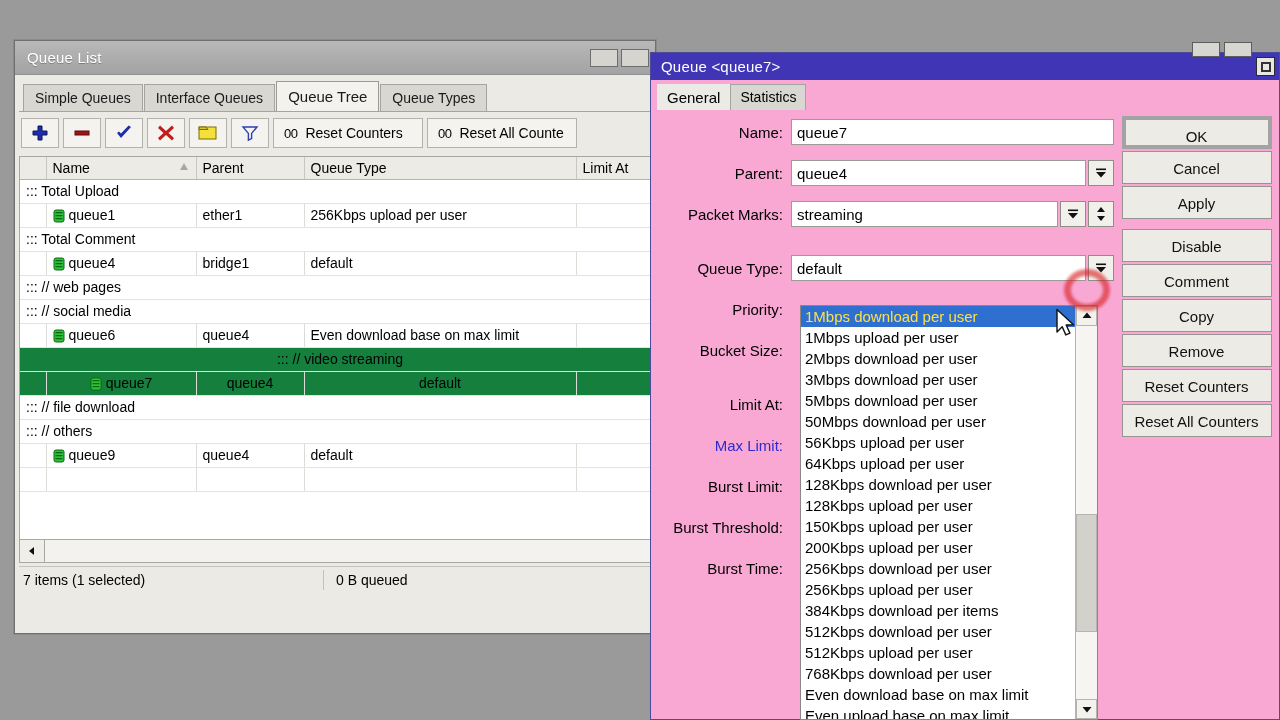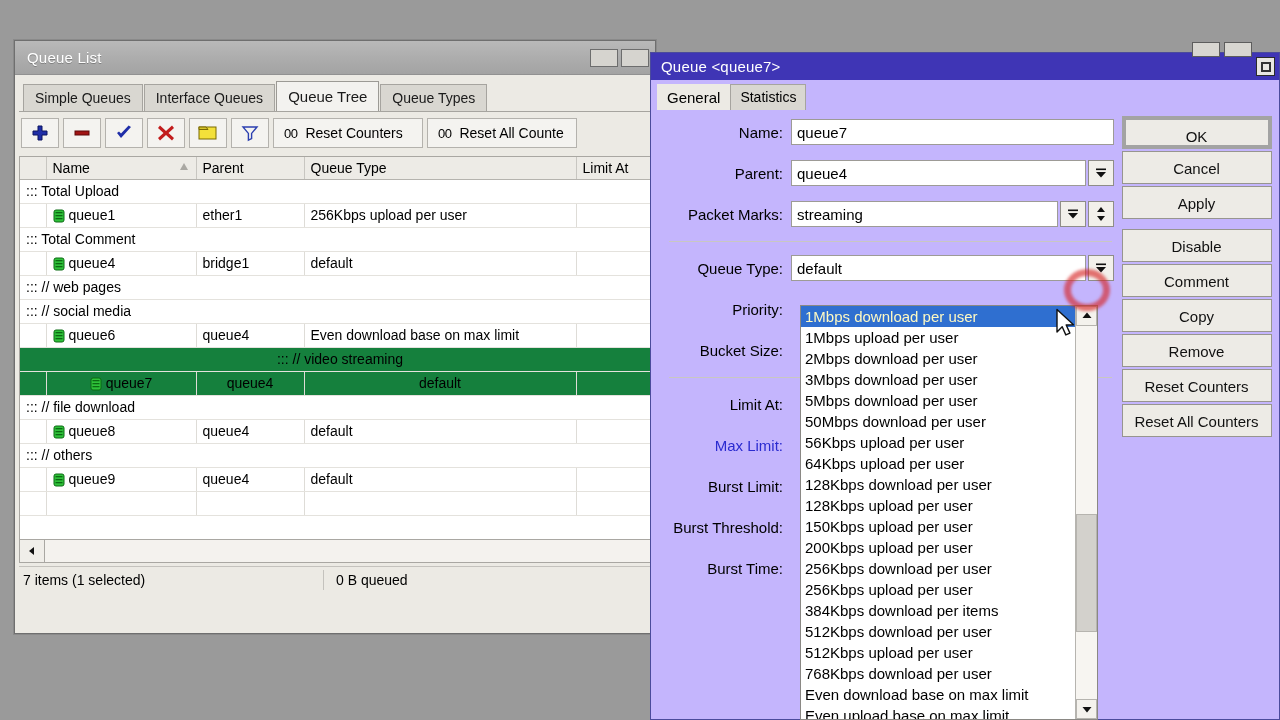"Queue <queue7>" .dialog { background: #c4b5fd -> #f9a8d4 }
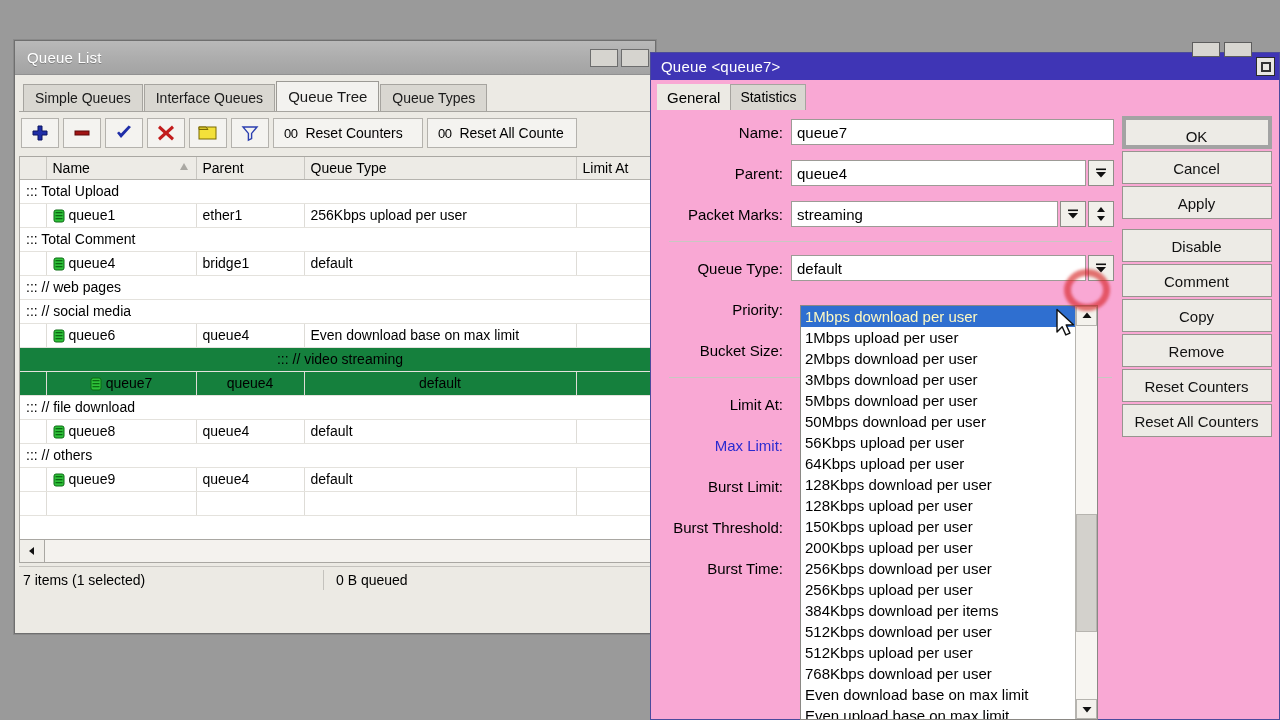"1Mbps download per user" .dd-item.sel { color: #fef9c3 -> #fde047 }
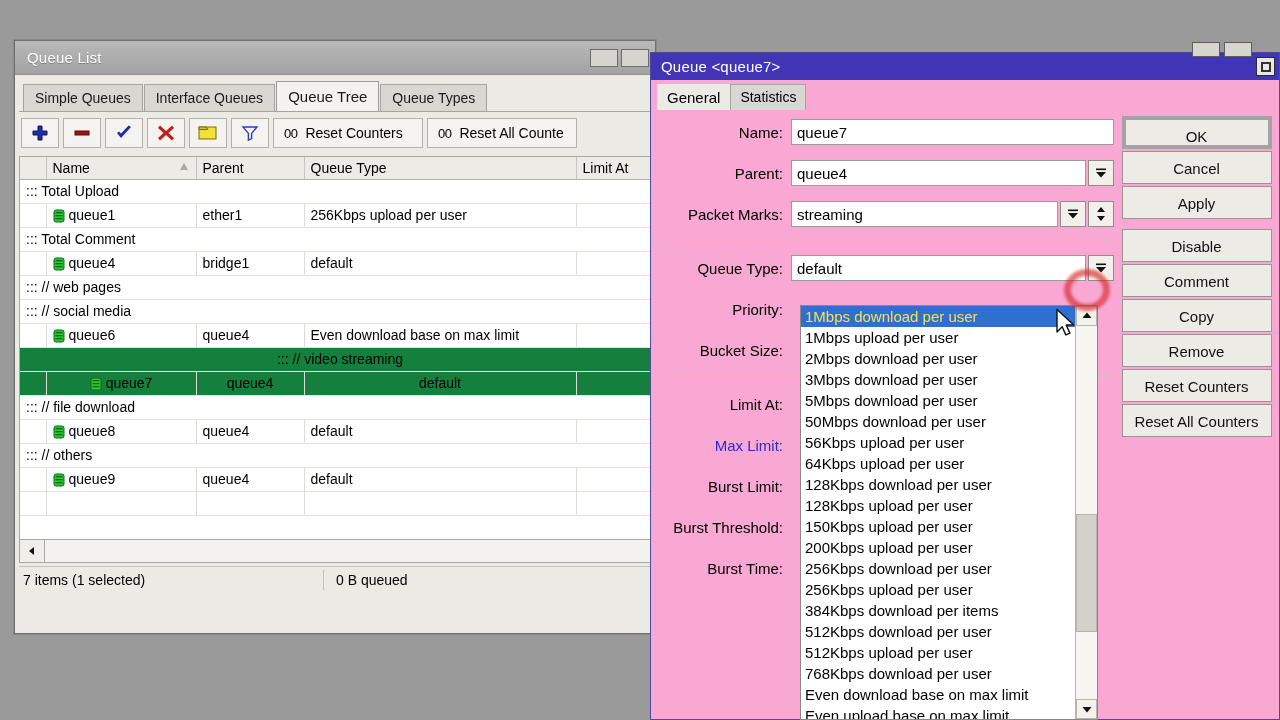"queue8" tr { html: <tr> <td></td> <td><span><svg> <rect></rect> <rect></rect> <rect></rect> <rect></rect> </svg></span><span>queue8</span></td> <td>queue4</td> <td>default</td> <td></td> </tr> -> none }
